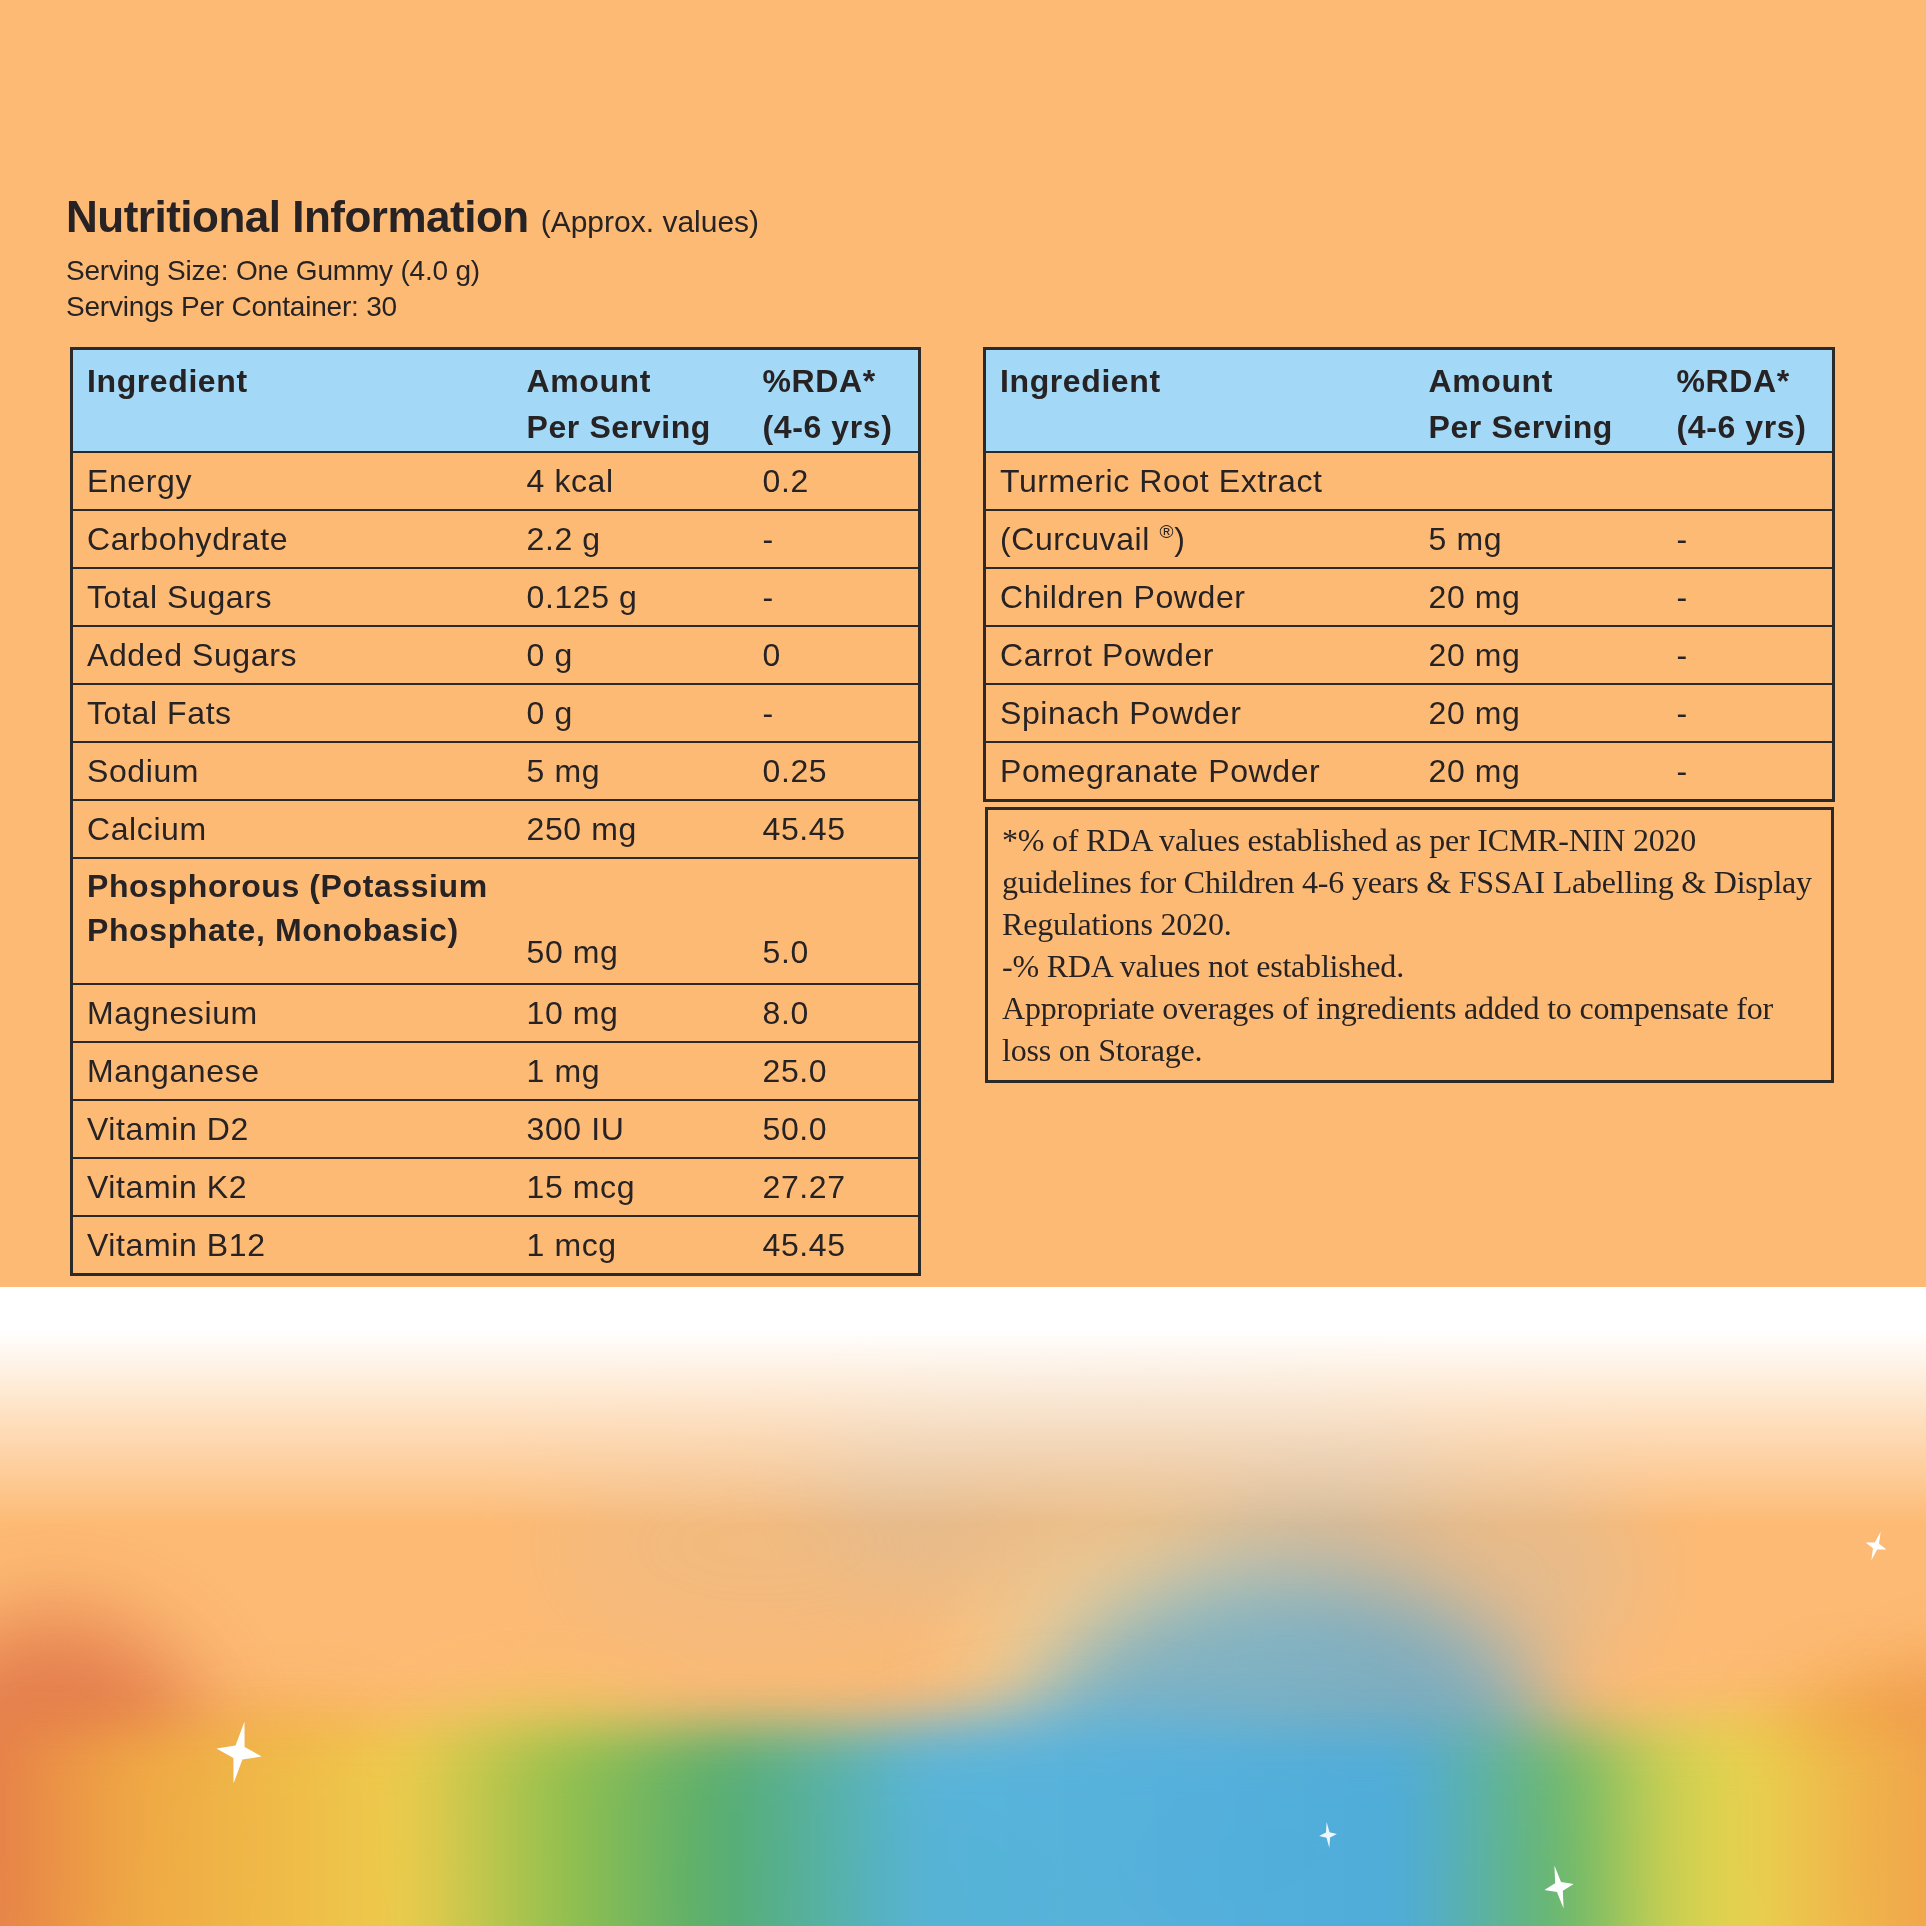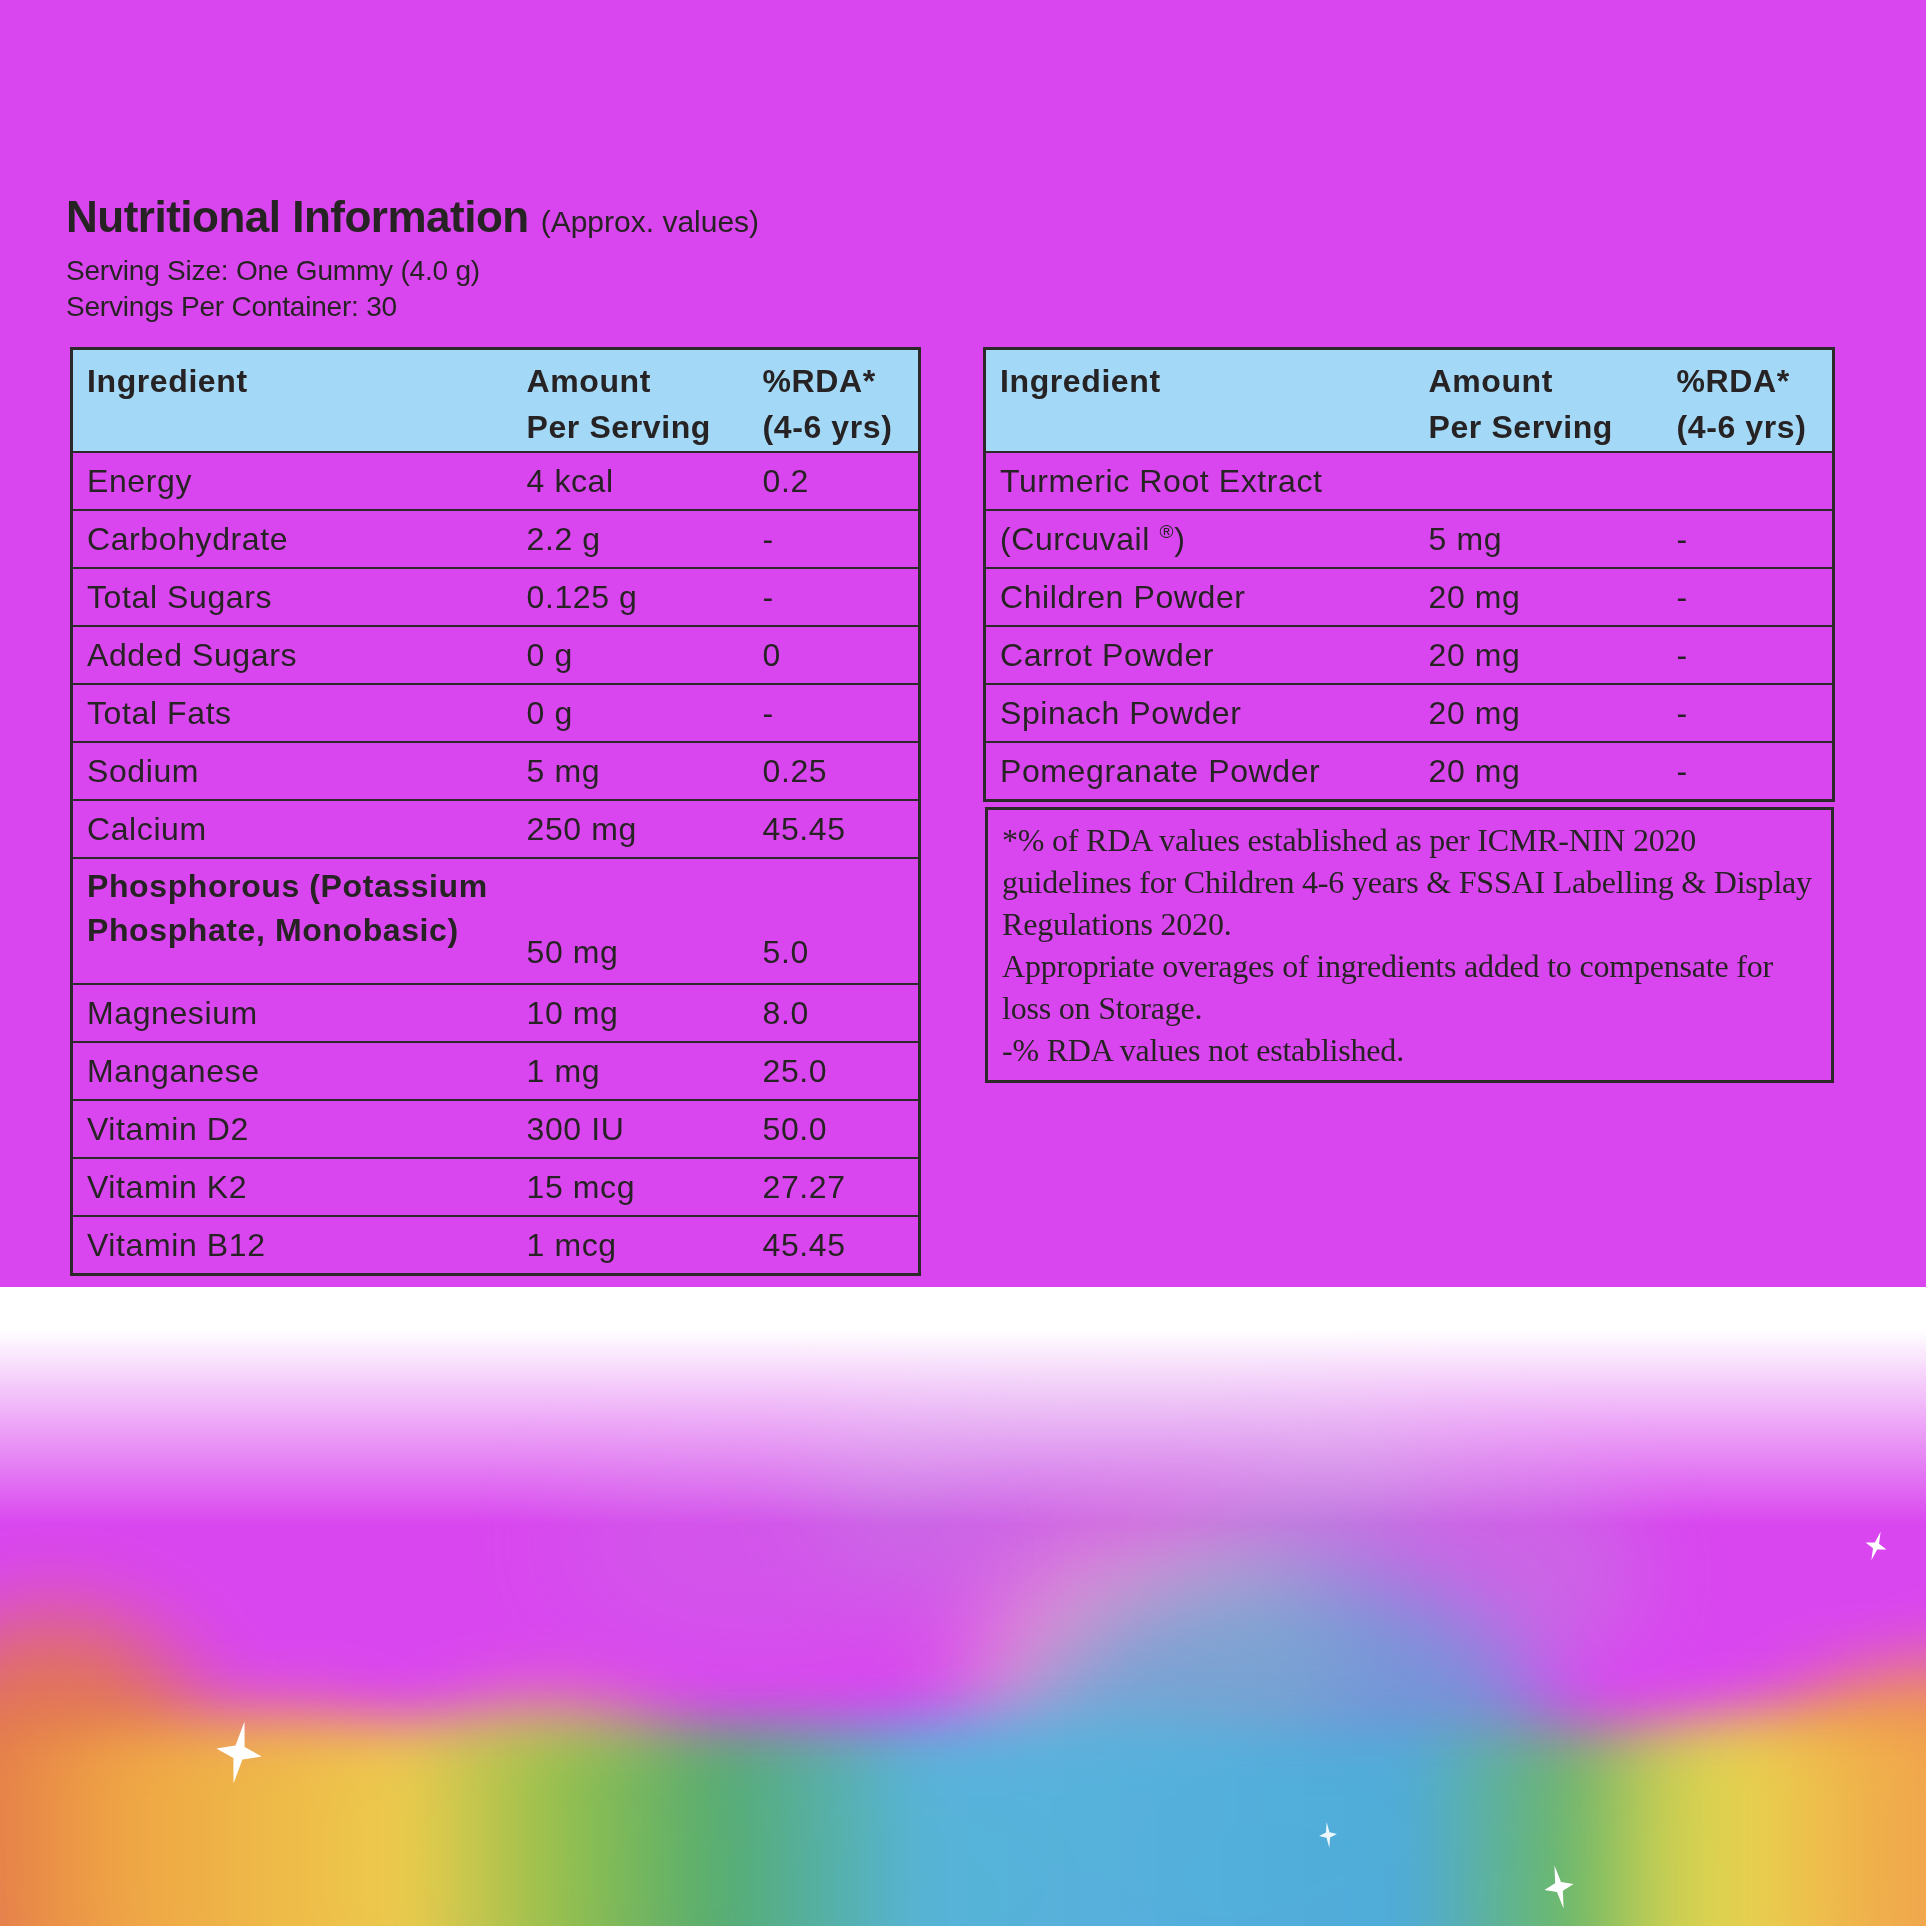"Nutritional Information (Approx. values)" .page { background: #d946ef -> #fdba74 }
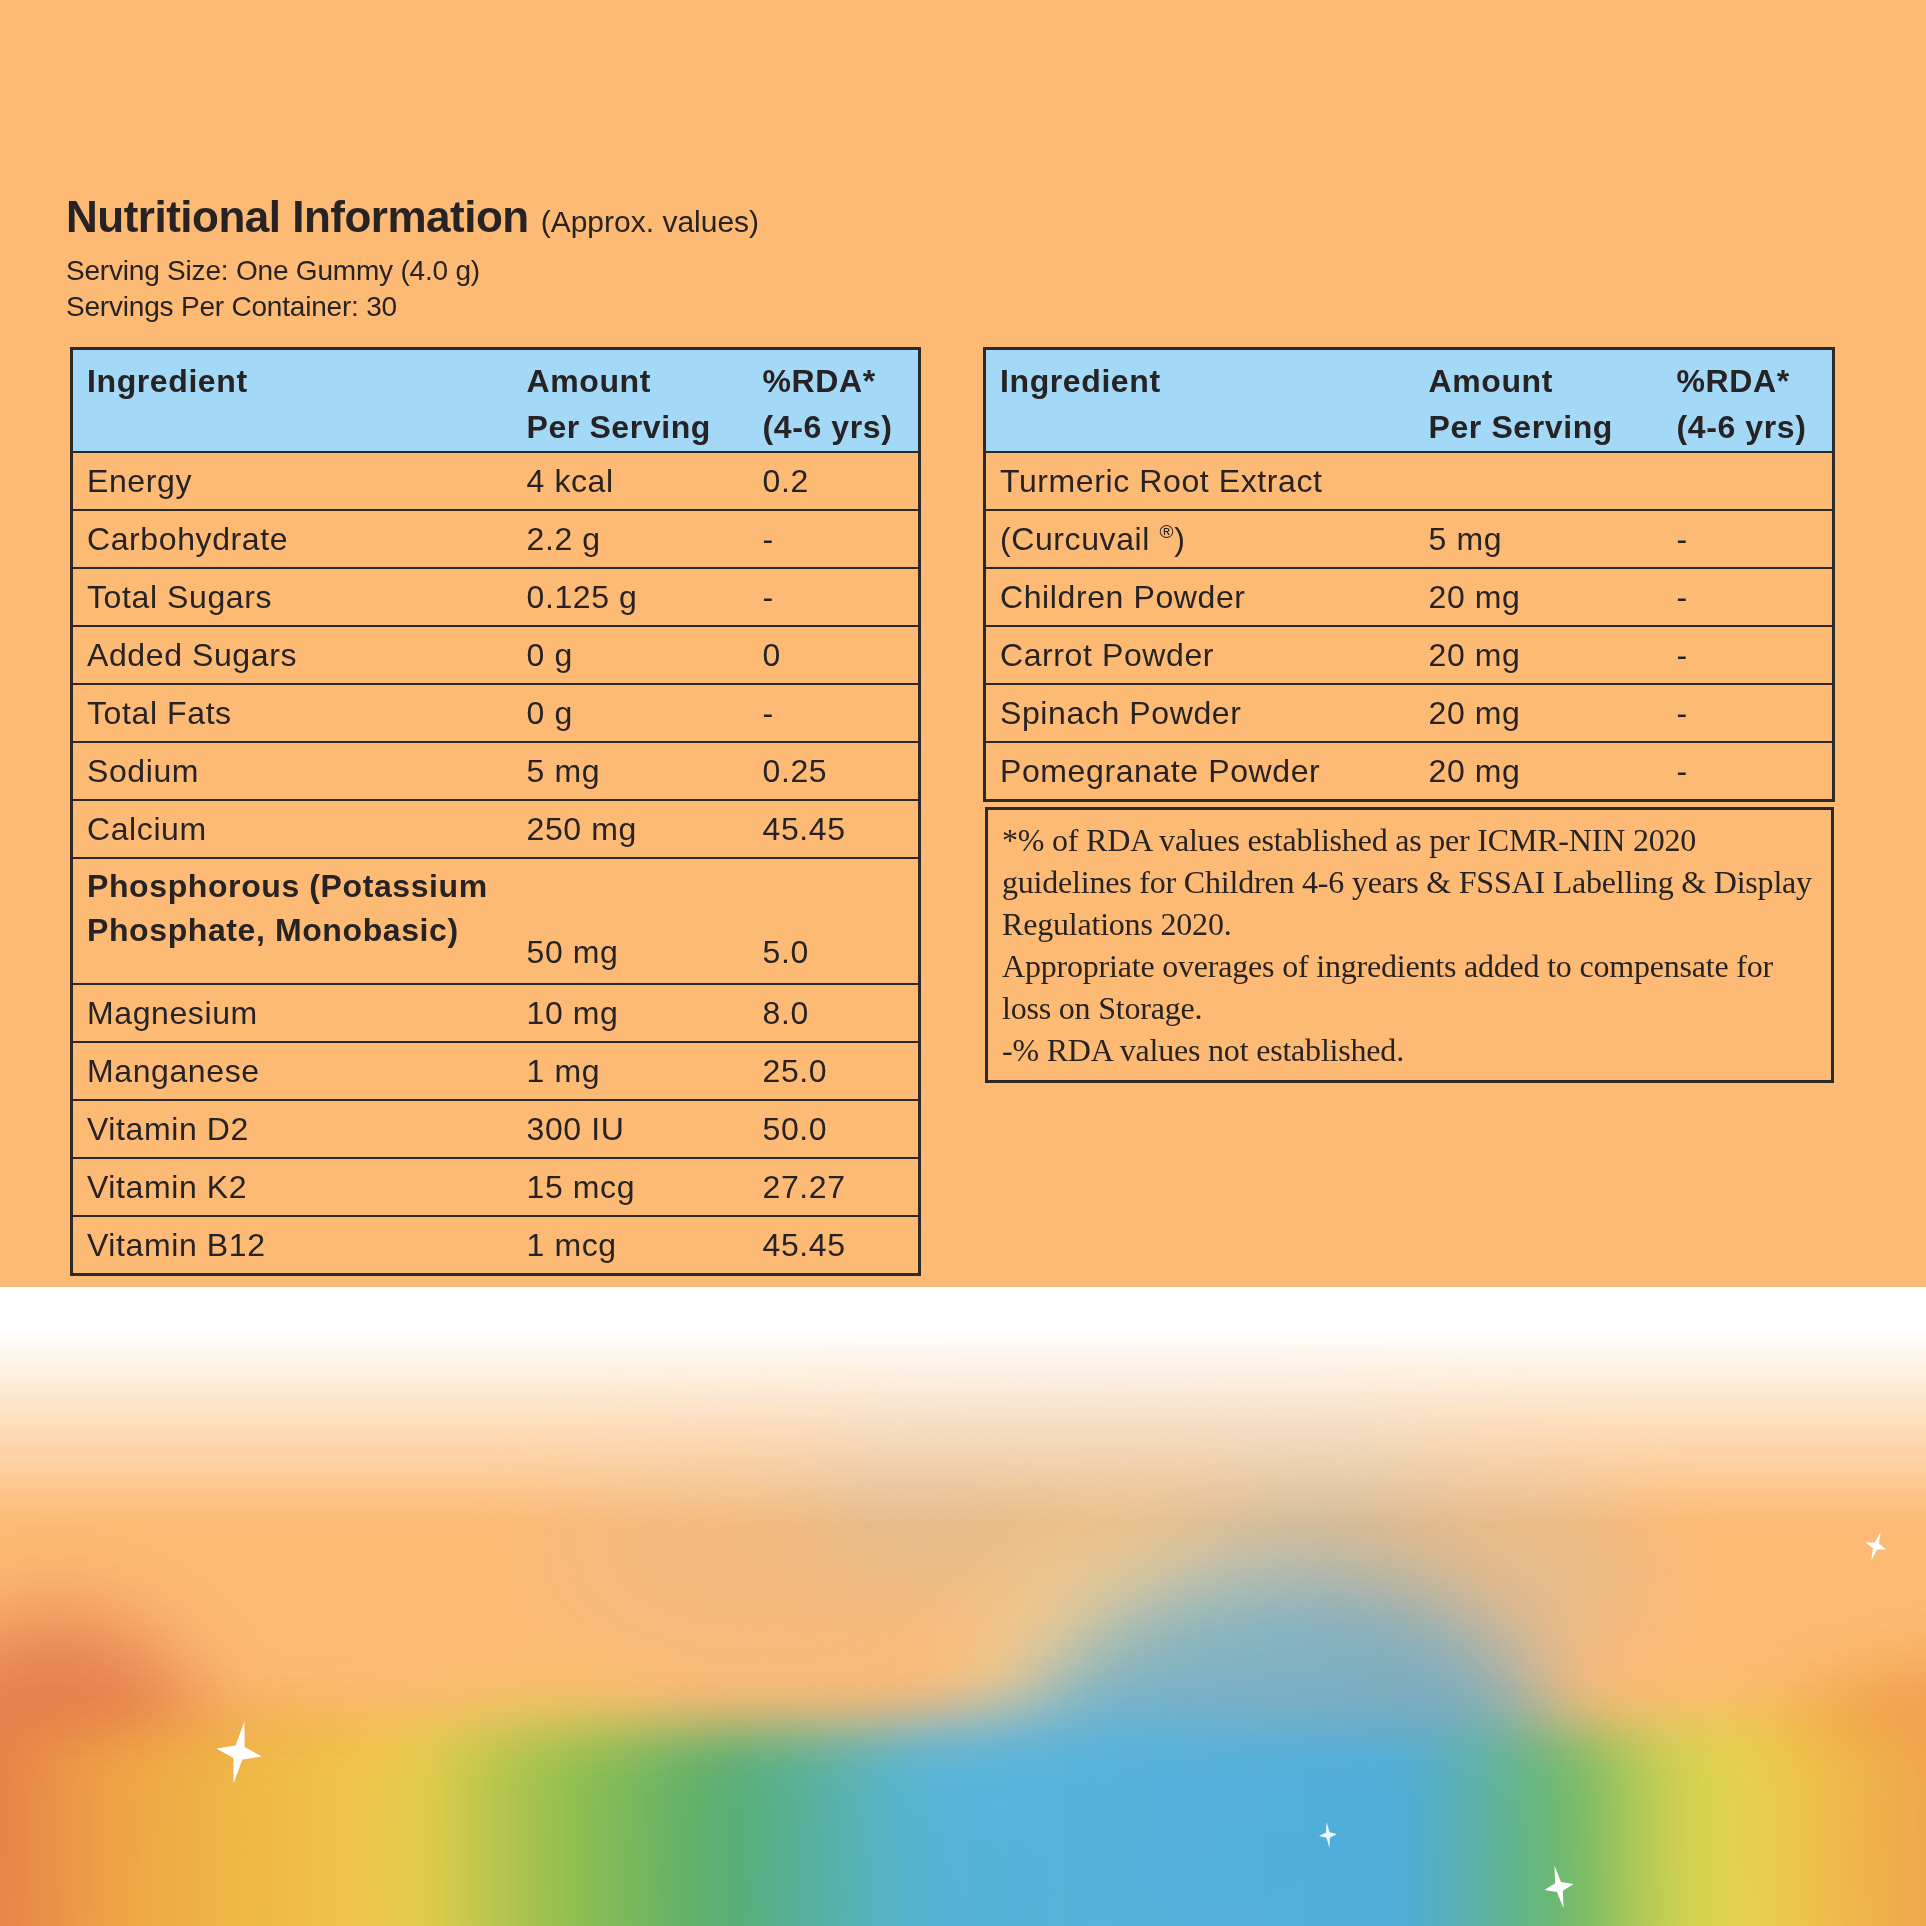"Appropriate overages of ingredients" p { order: before "-% RDA values not established." -> after "-% RDA values not established." }
